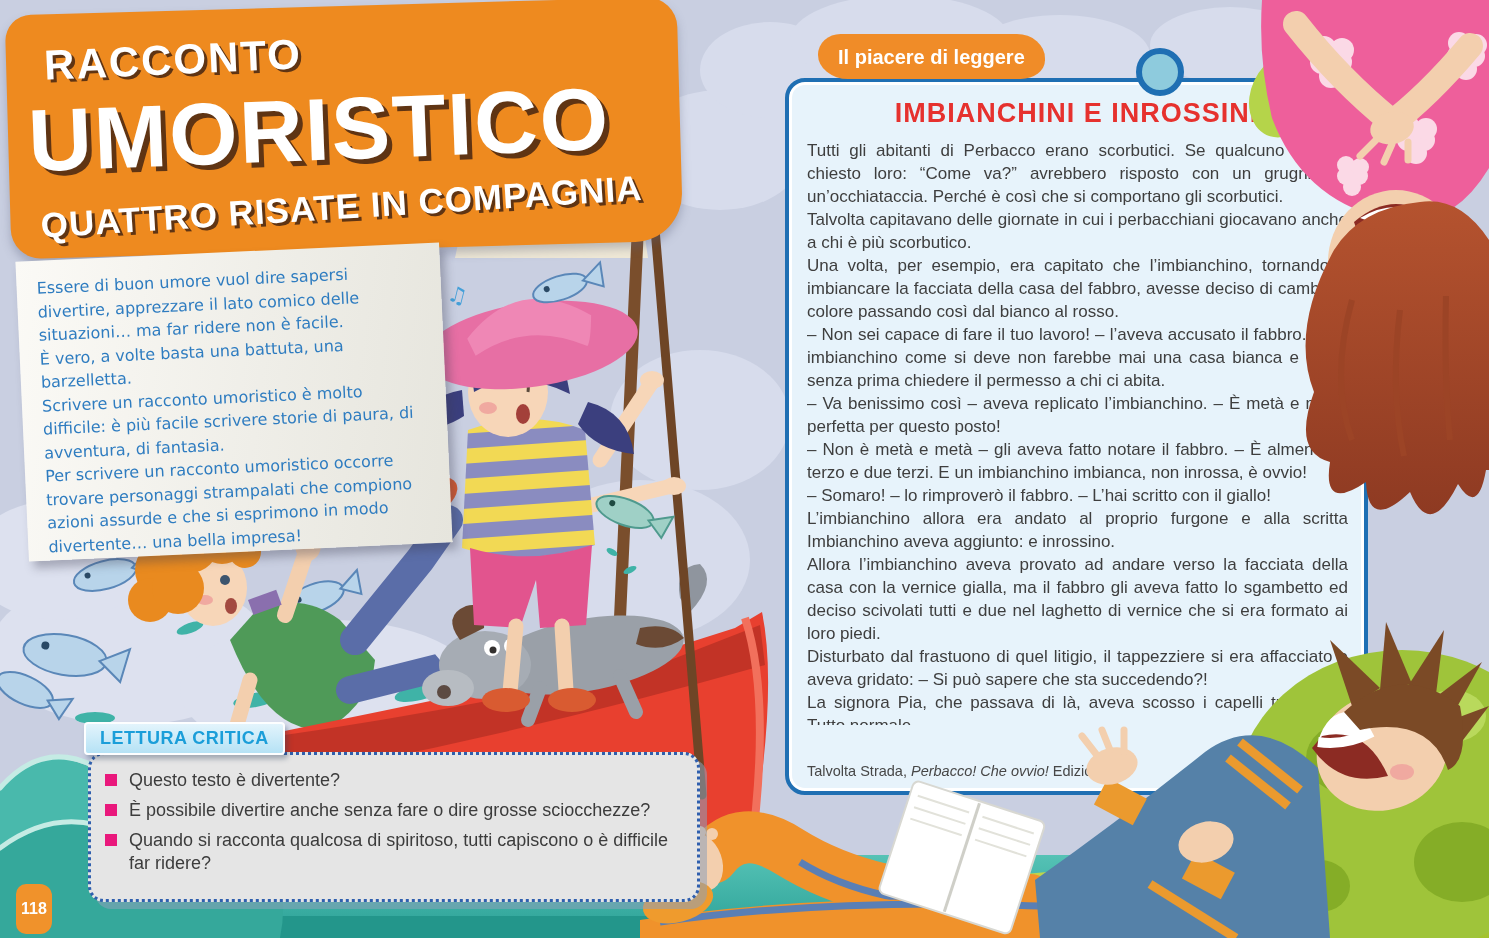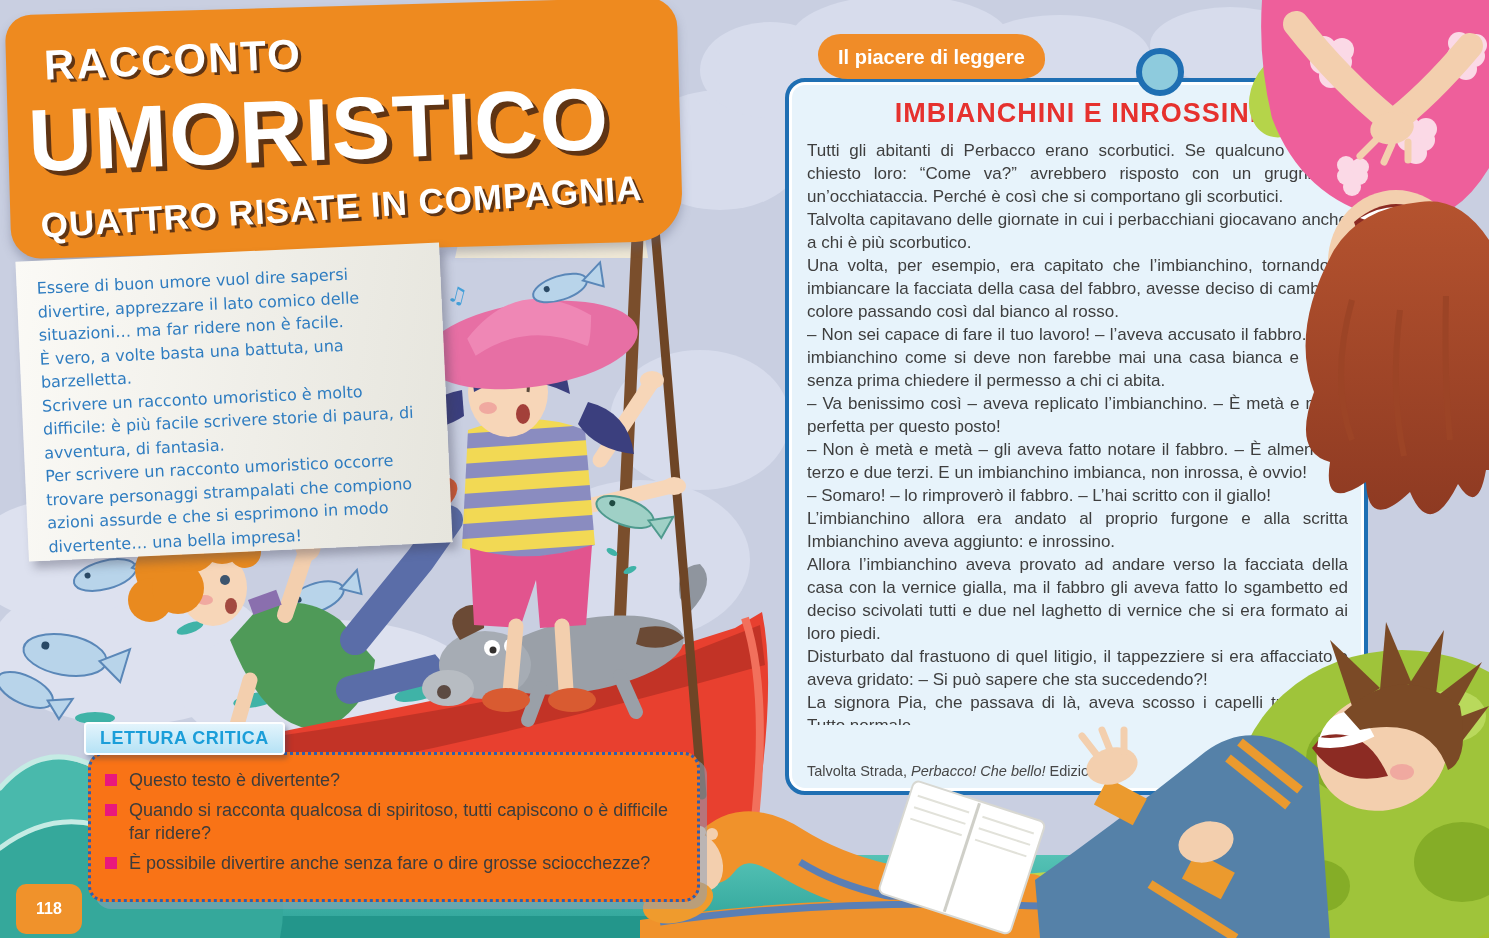"Questo testo è divertente?" .crit-box { background: #f97316 -> #e5e5e5 }
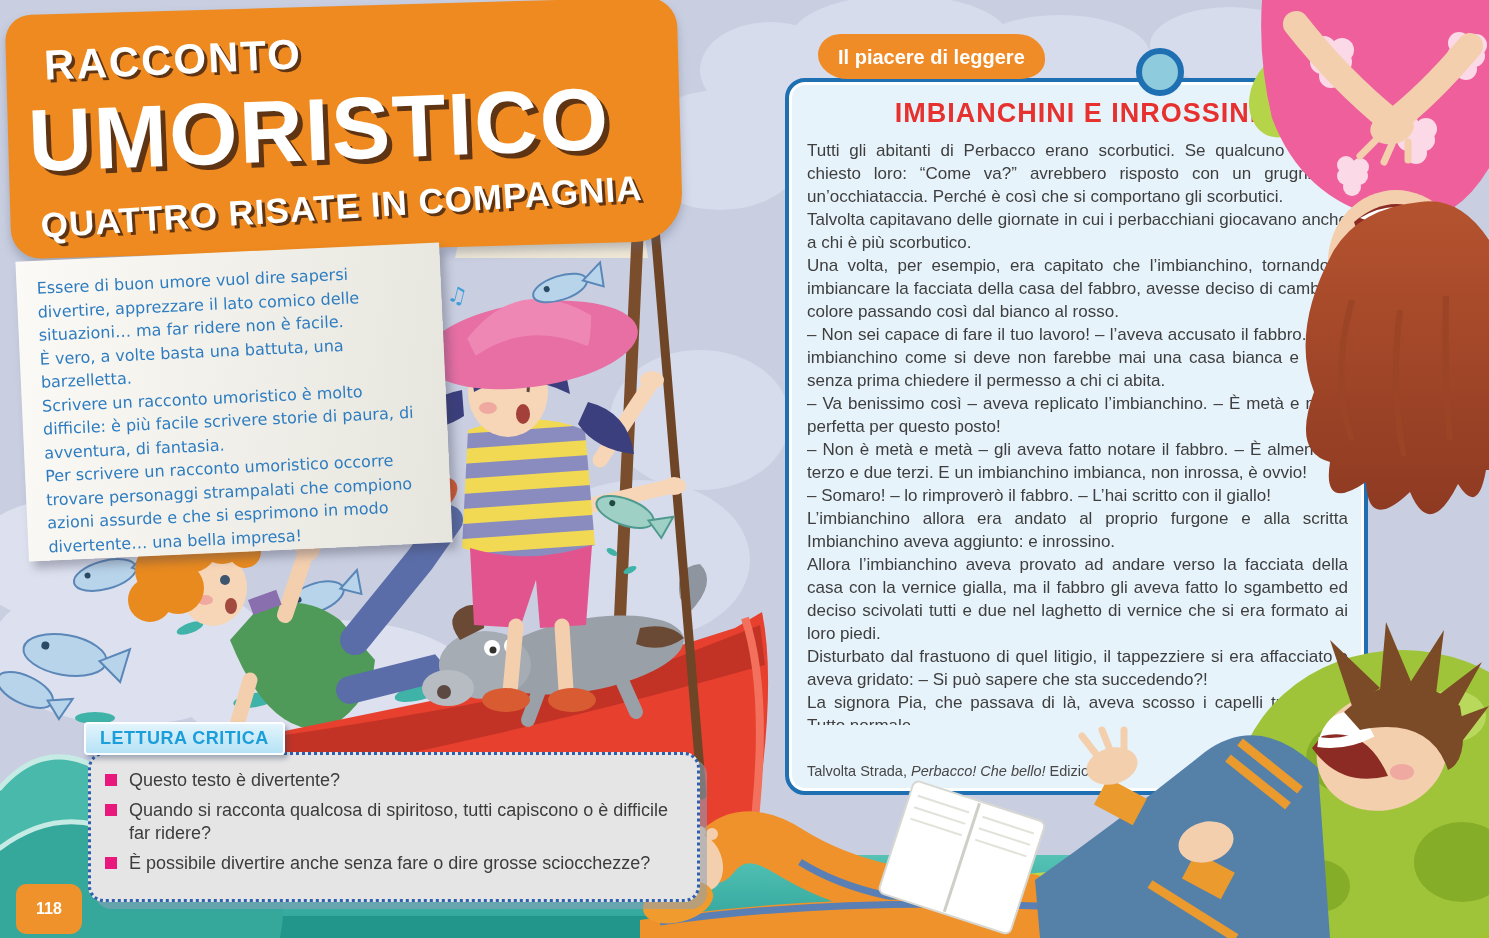"Perbacco! Che bello!" span.work { text: bello -> ovvio }
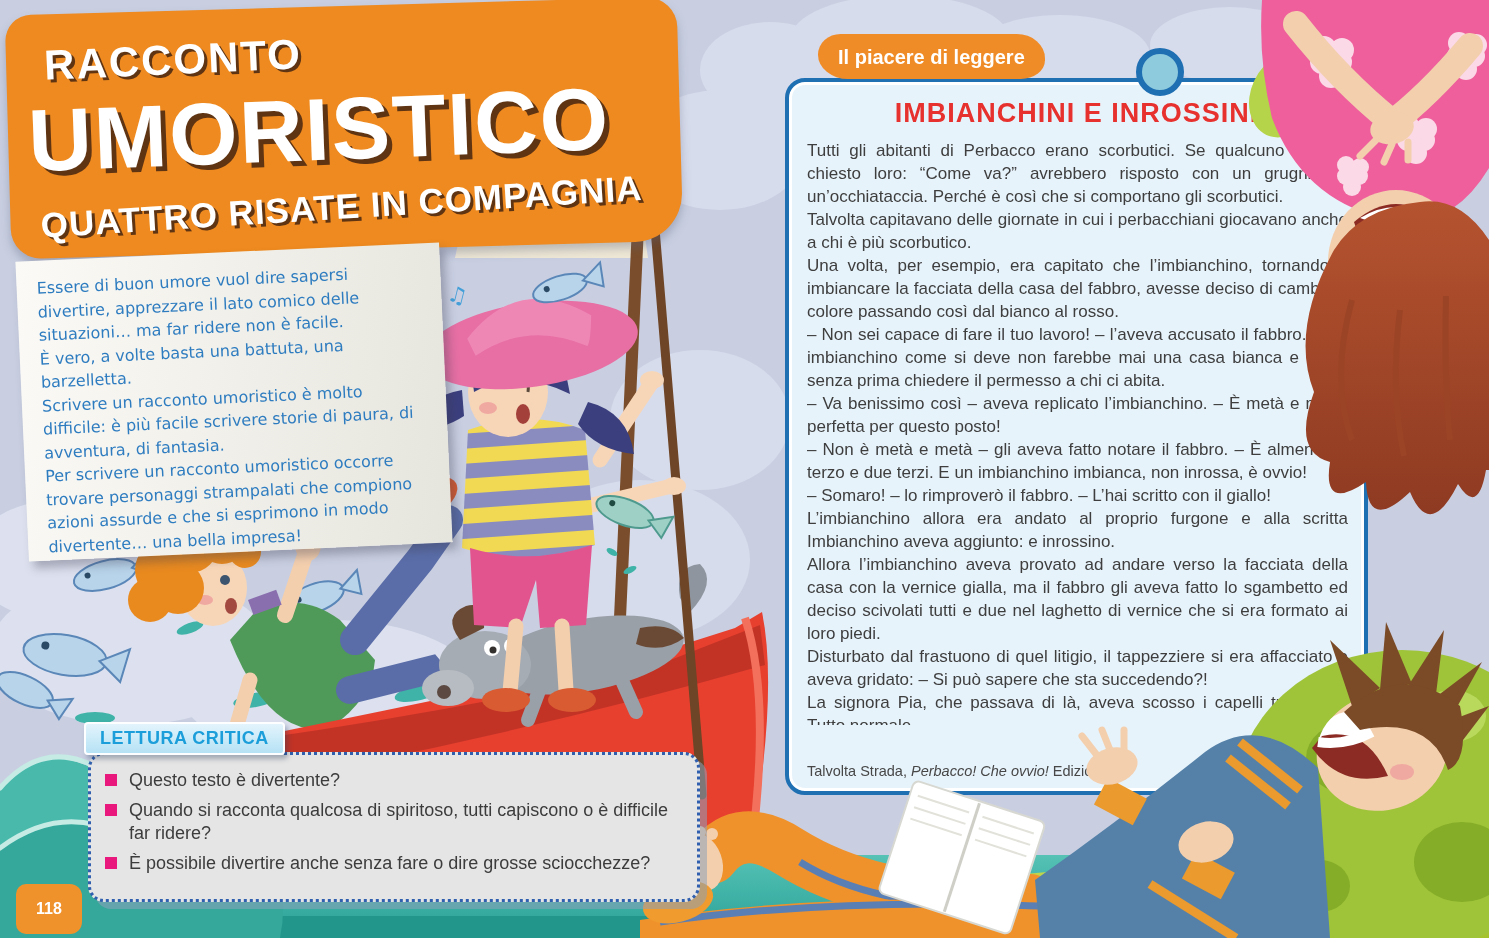"Quando si racconta qualcosa di" li { order: before "È possibile divertire anche senza" -> after "È possibile divertire anche senza" }
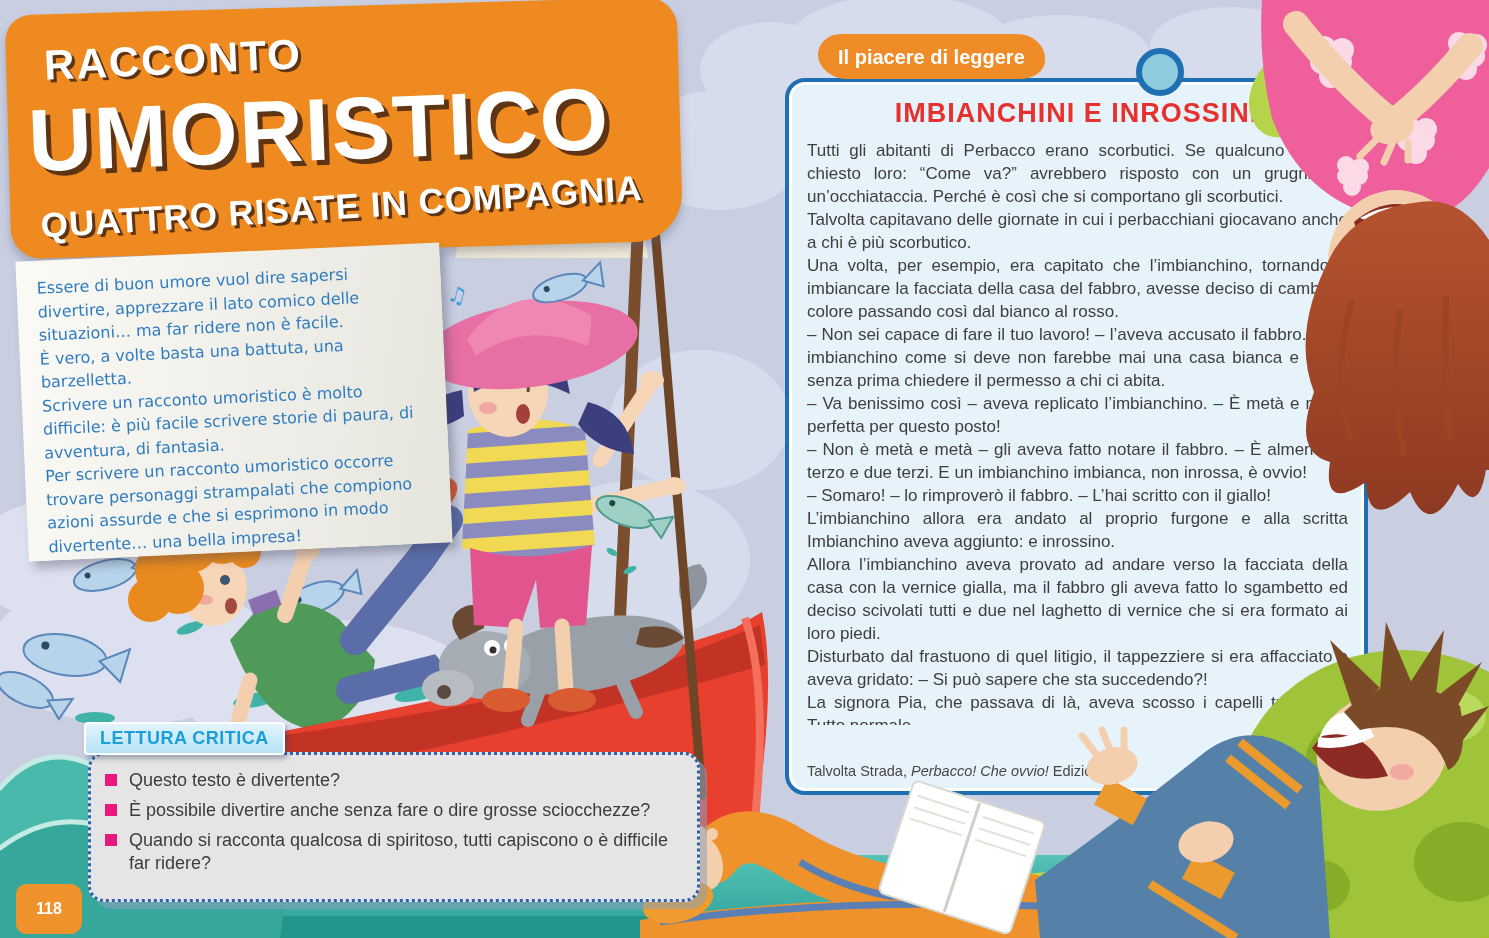"118" .pagenum { width: 66px -> 36px }
